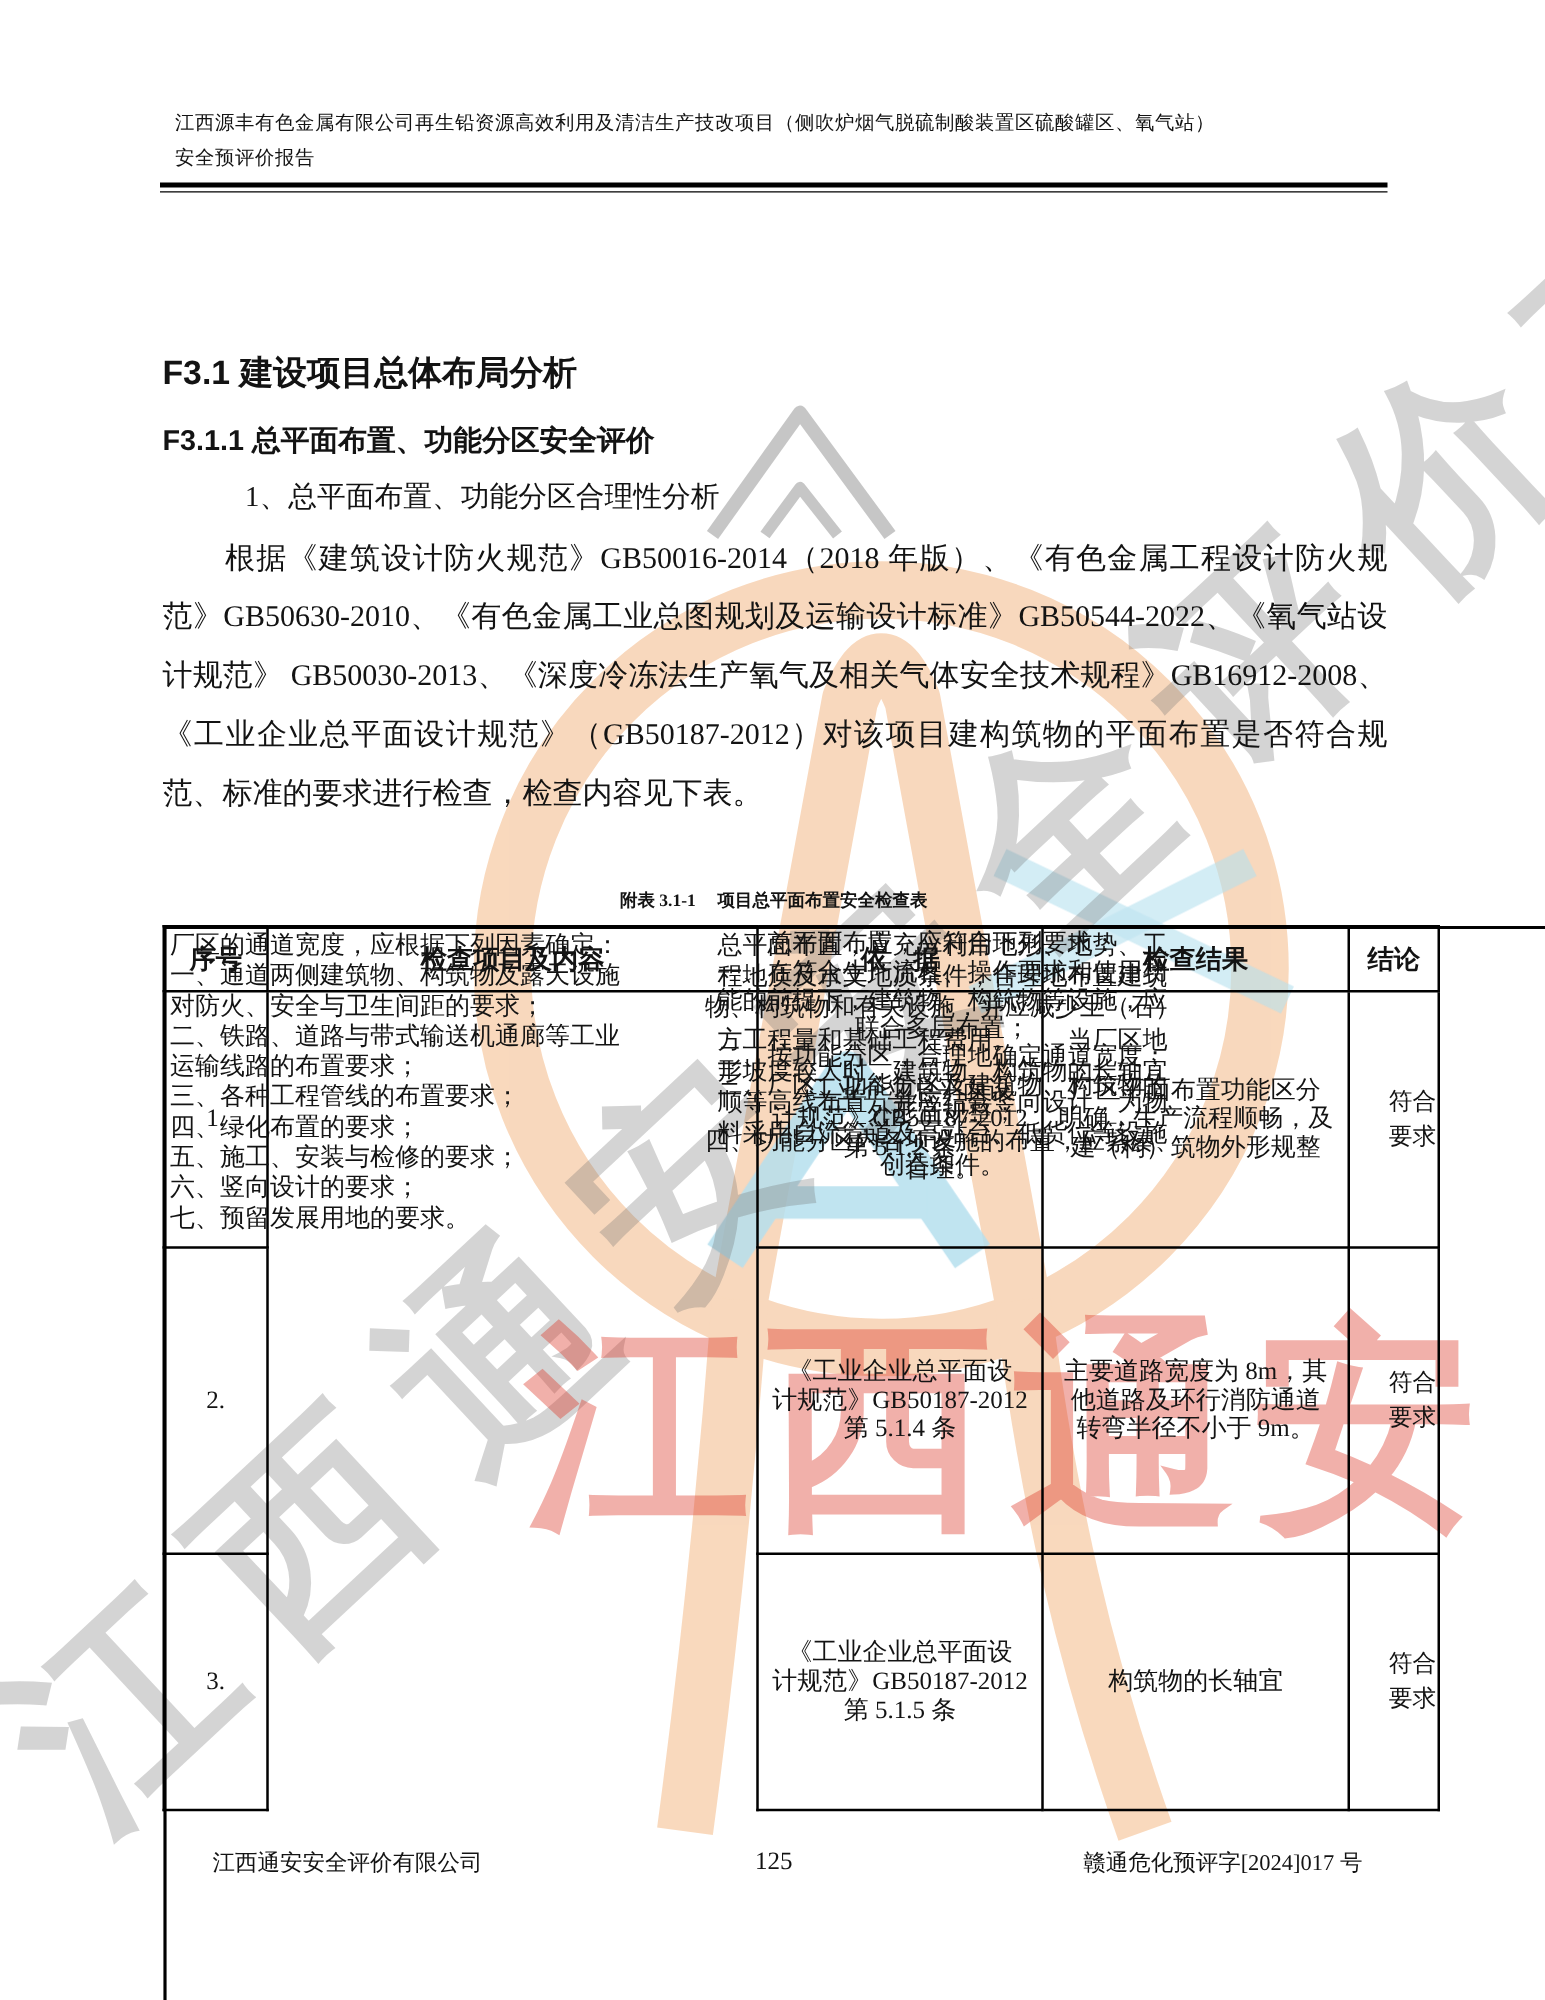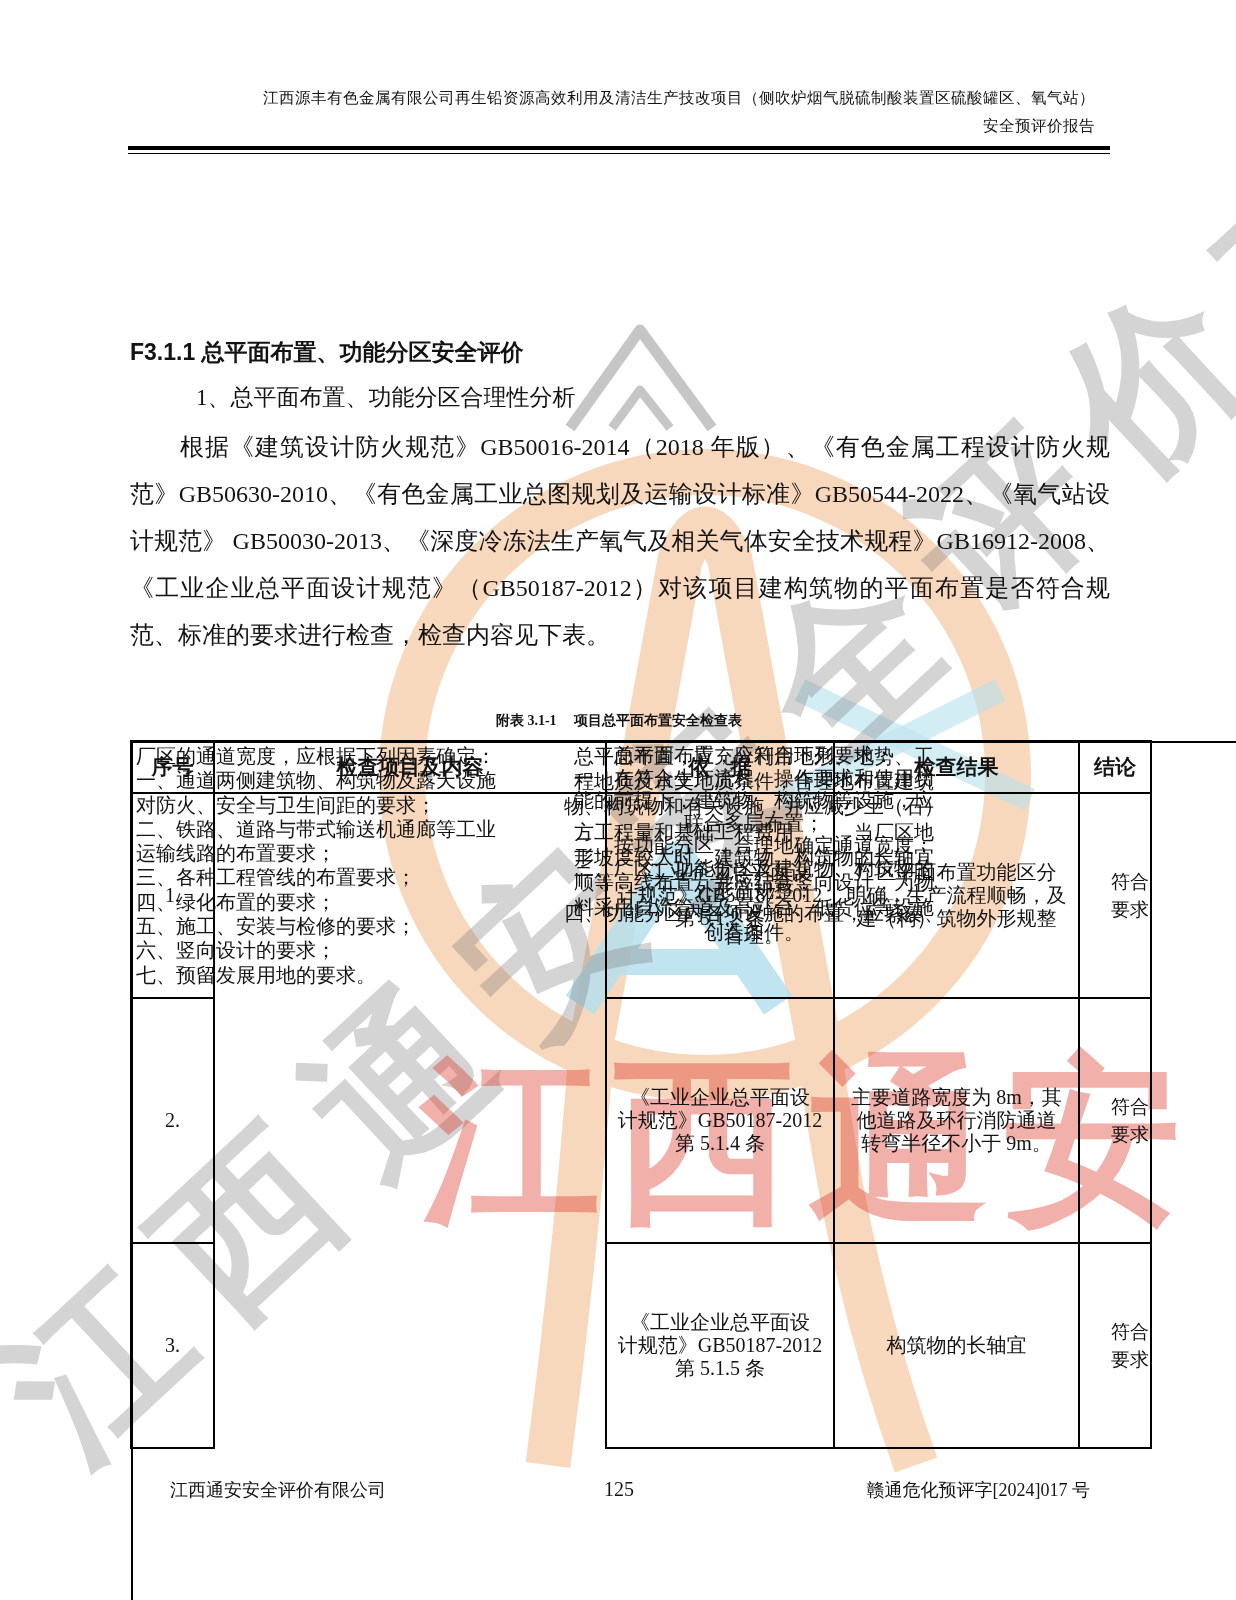"江西源丰有色金属有限公司再生铅资源高效利用及清洁生产技改项目（侧吹炉烟气脱硫制酸" .hdr-line { left: 113px -> 140px; text-align: right -> left }
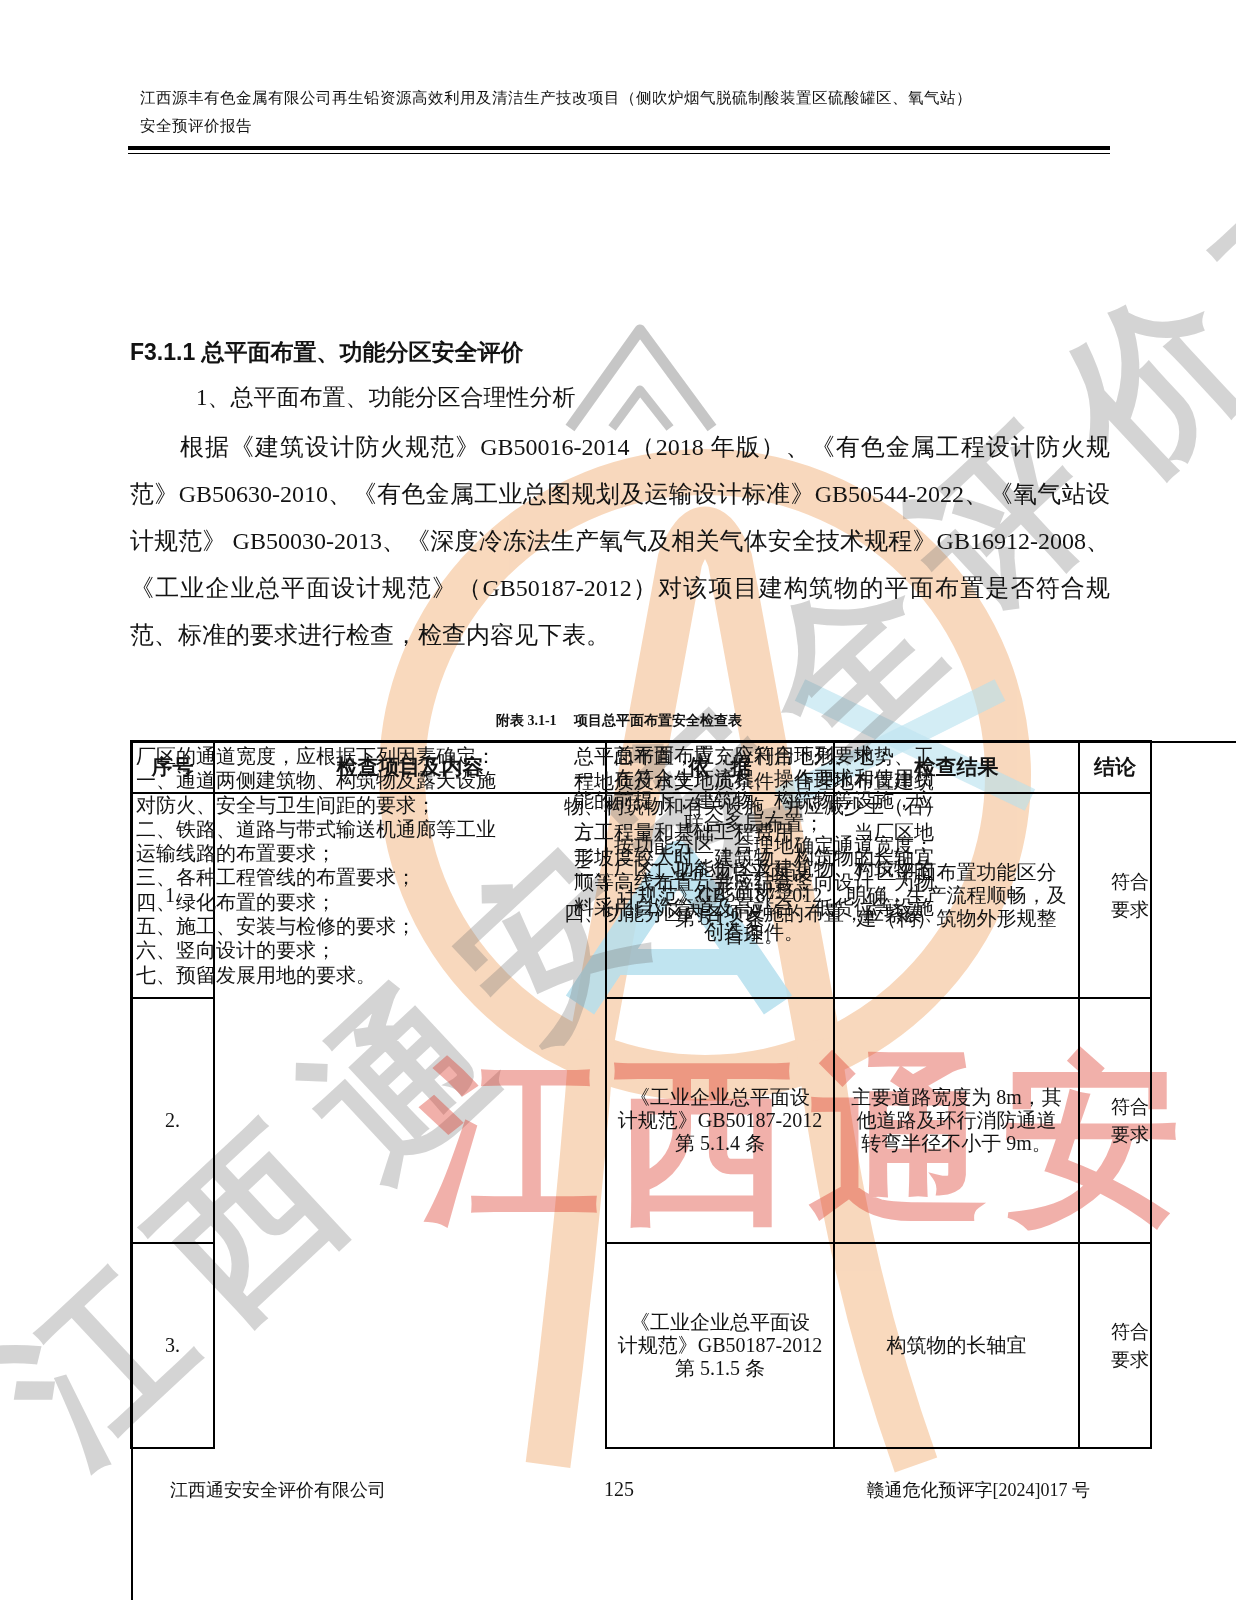"F3.1 建设项目总体布局分析" div.h-f31 { html: none -> <div>F3.1 建设项目总体布局分析</div> }
